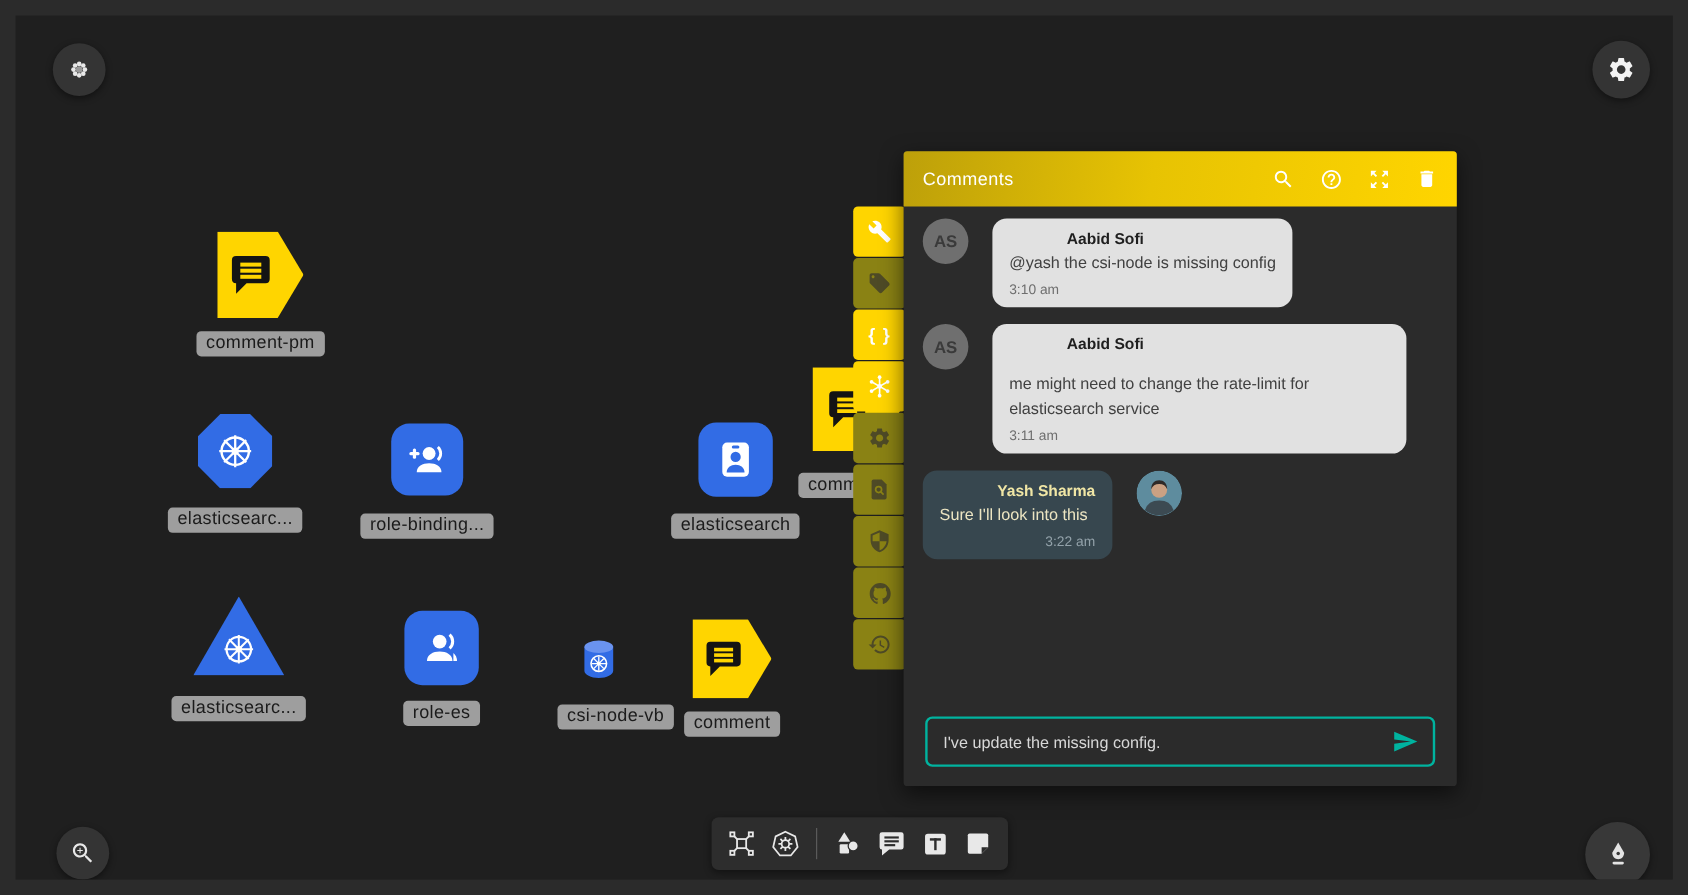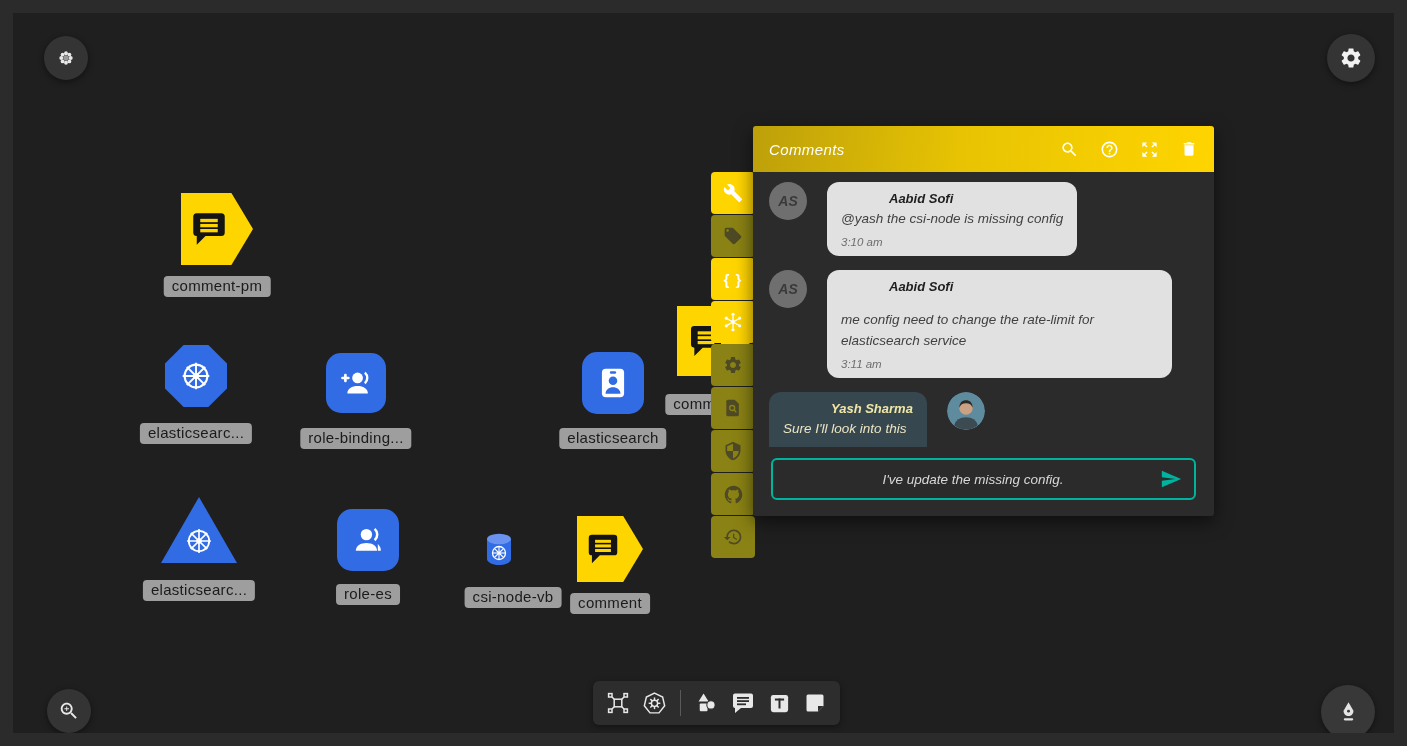"Comments" .panel { font-style: italic -> none; height: 390px -> 529px }
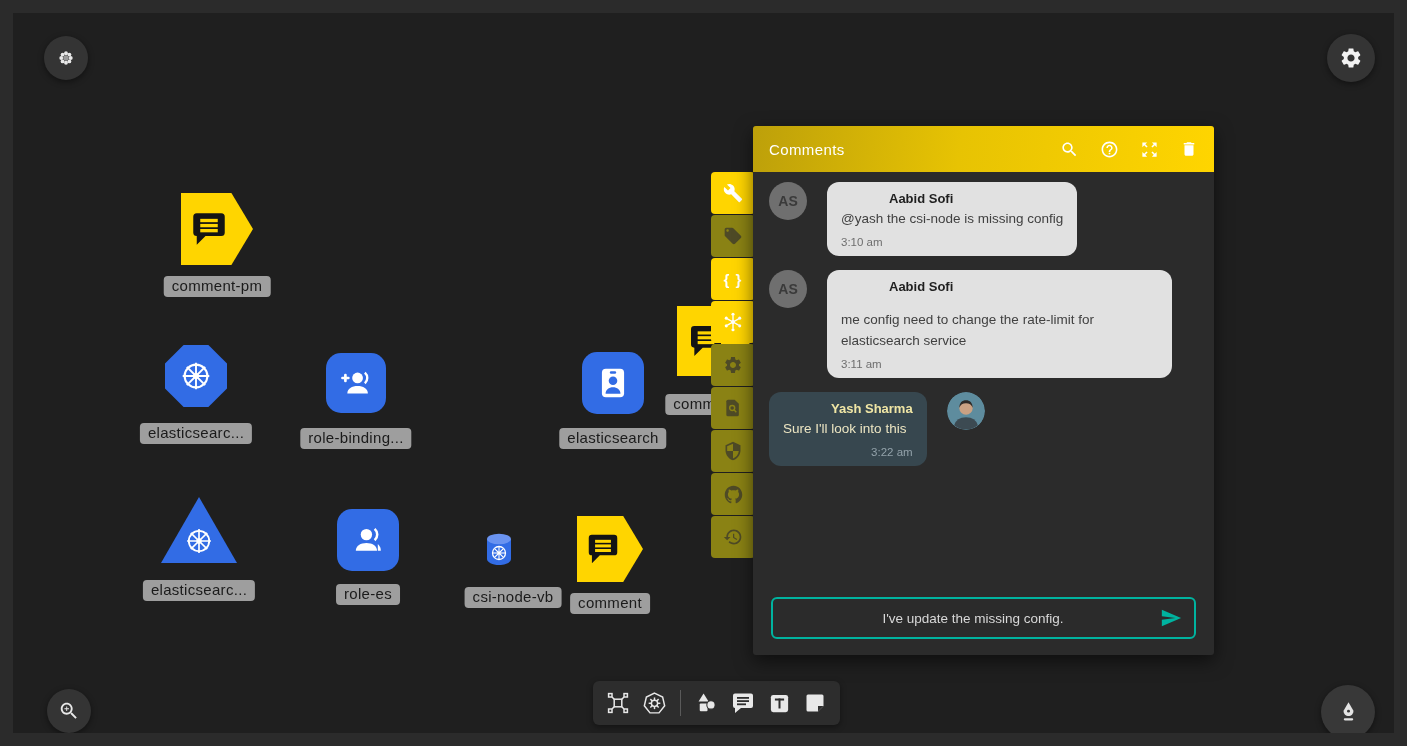"me config need to change" div.text { text: config -> might }
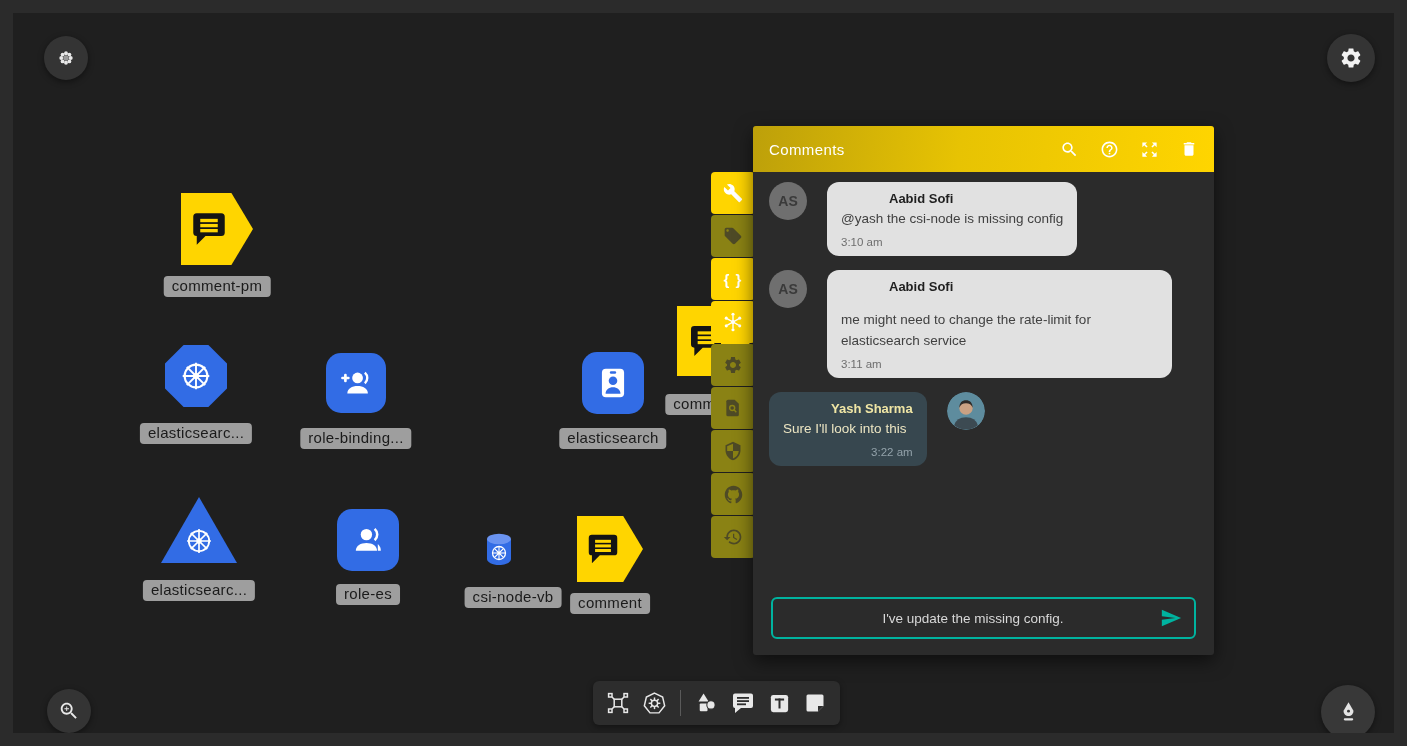"I've update the missing config." .inputrow { text-align: center -> none }
